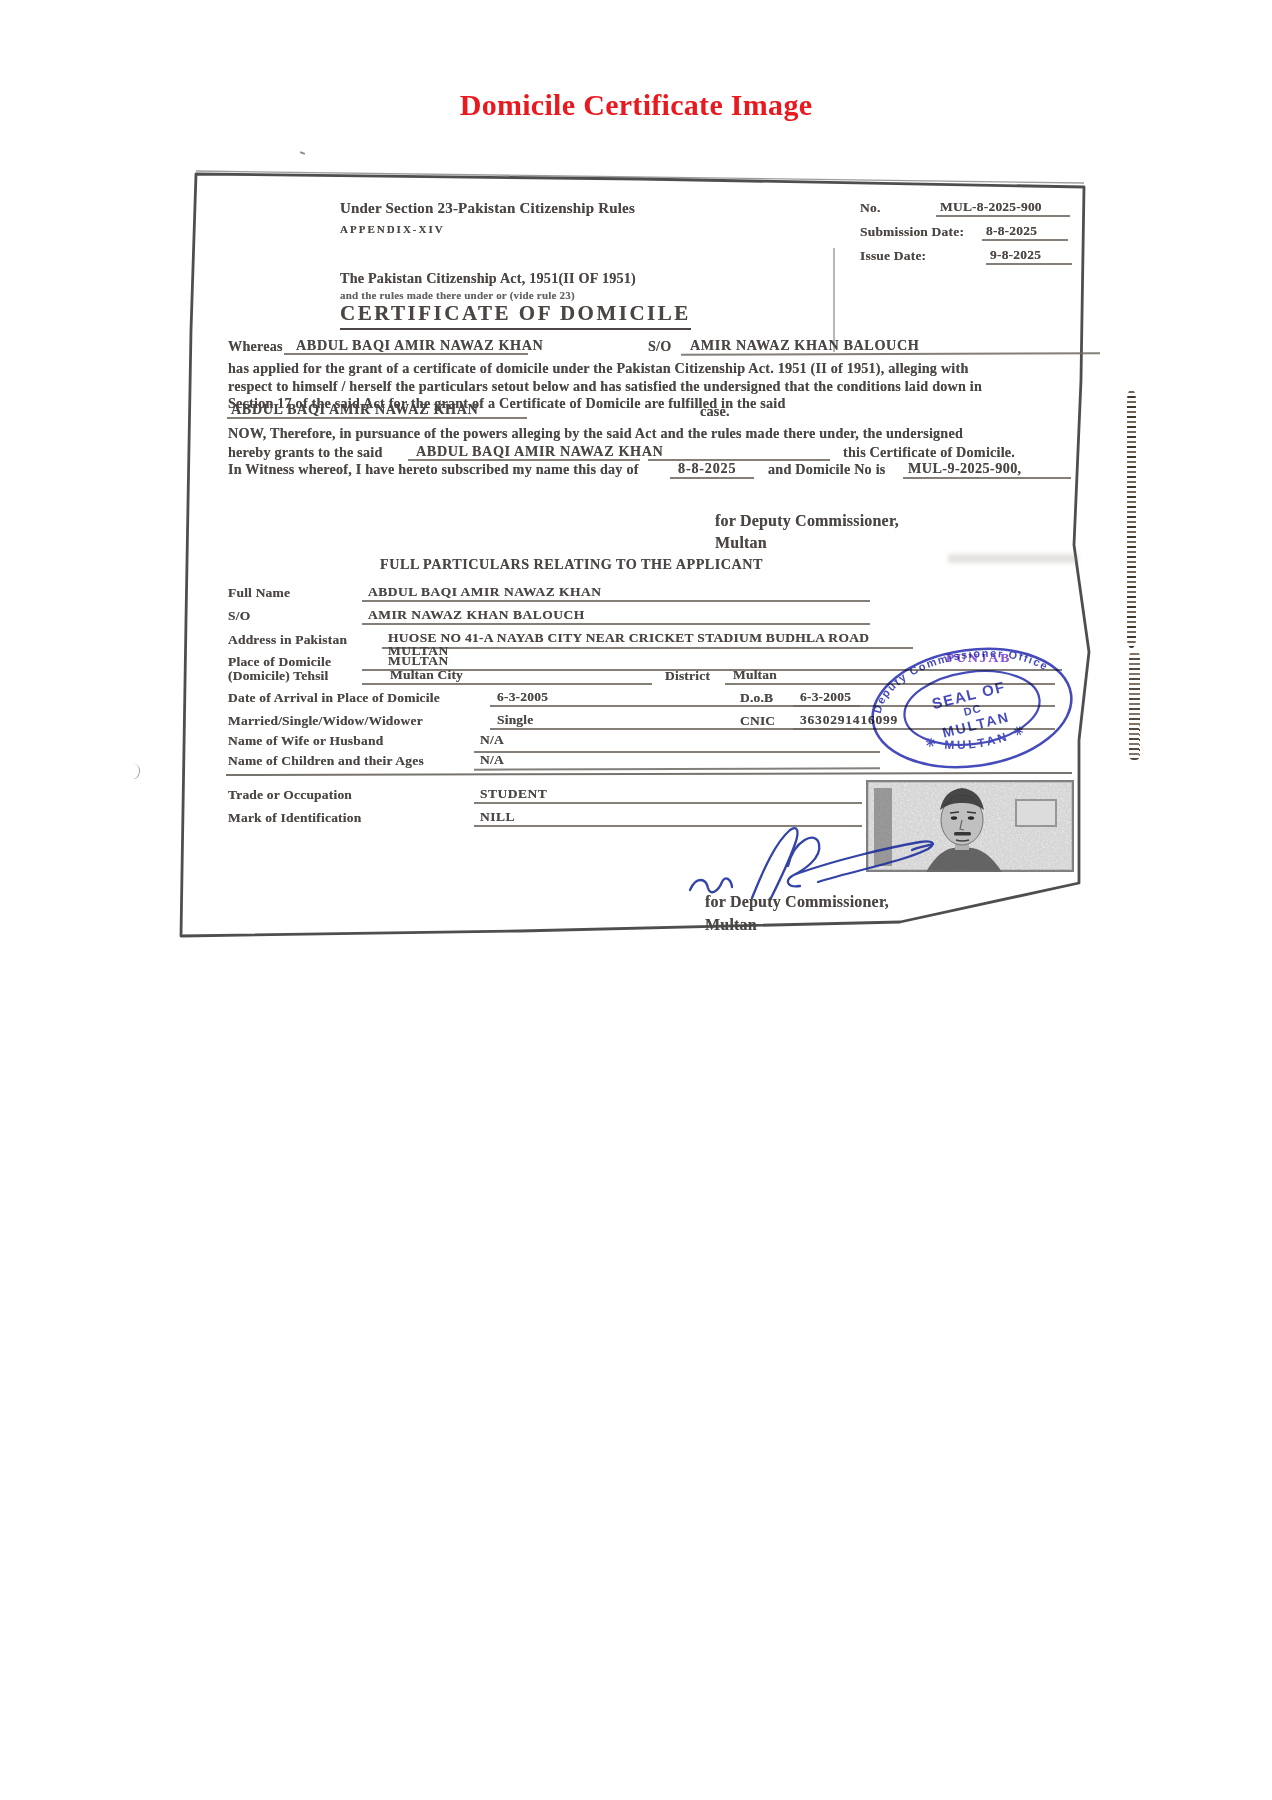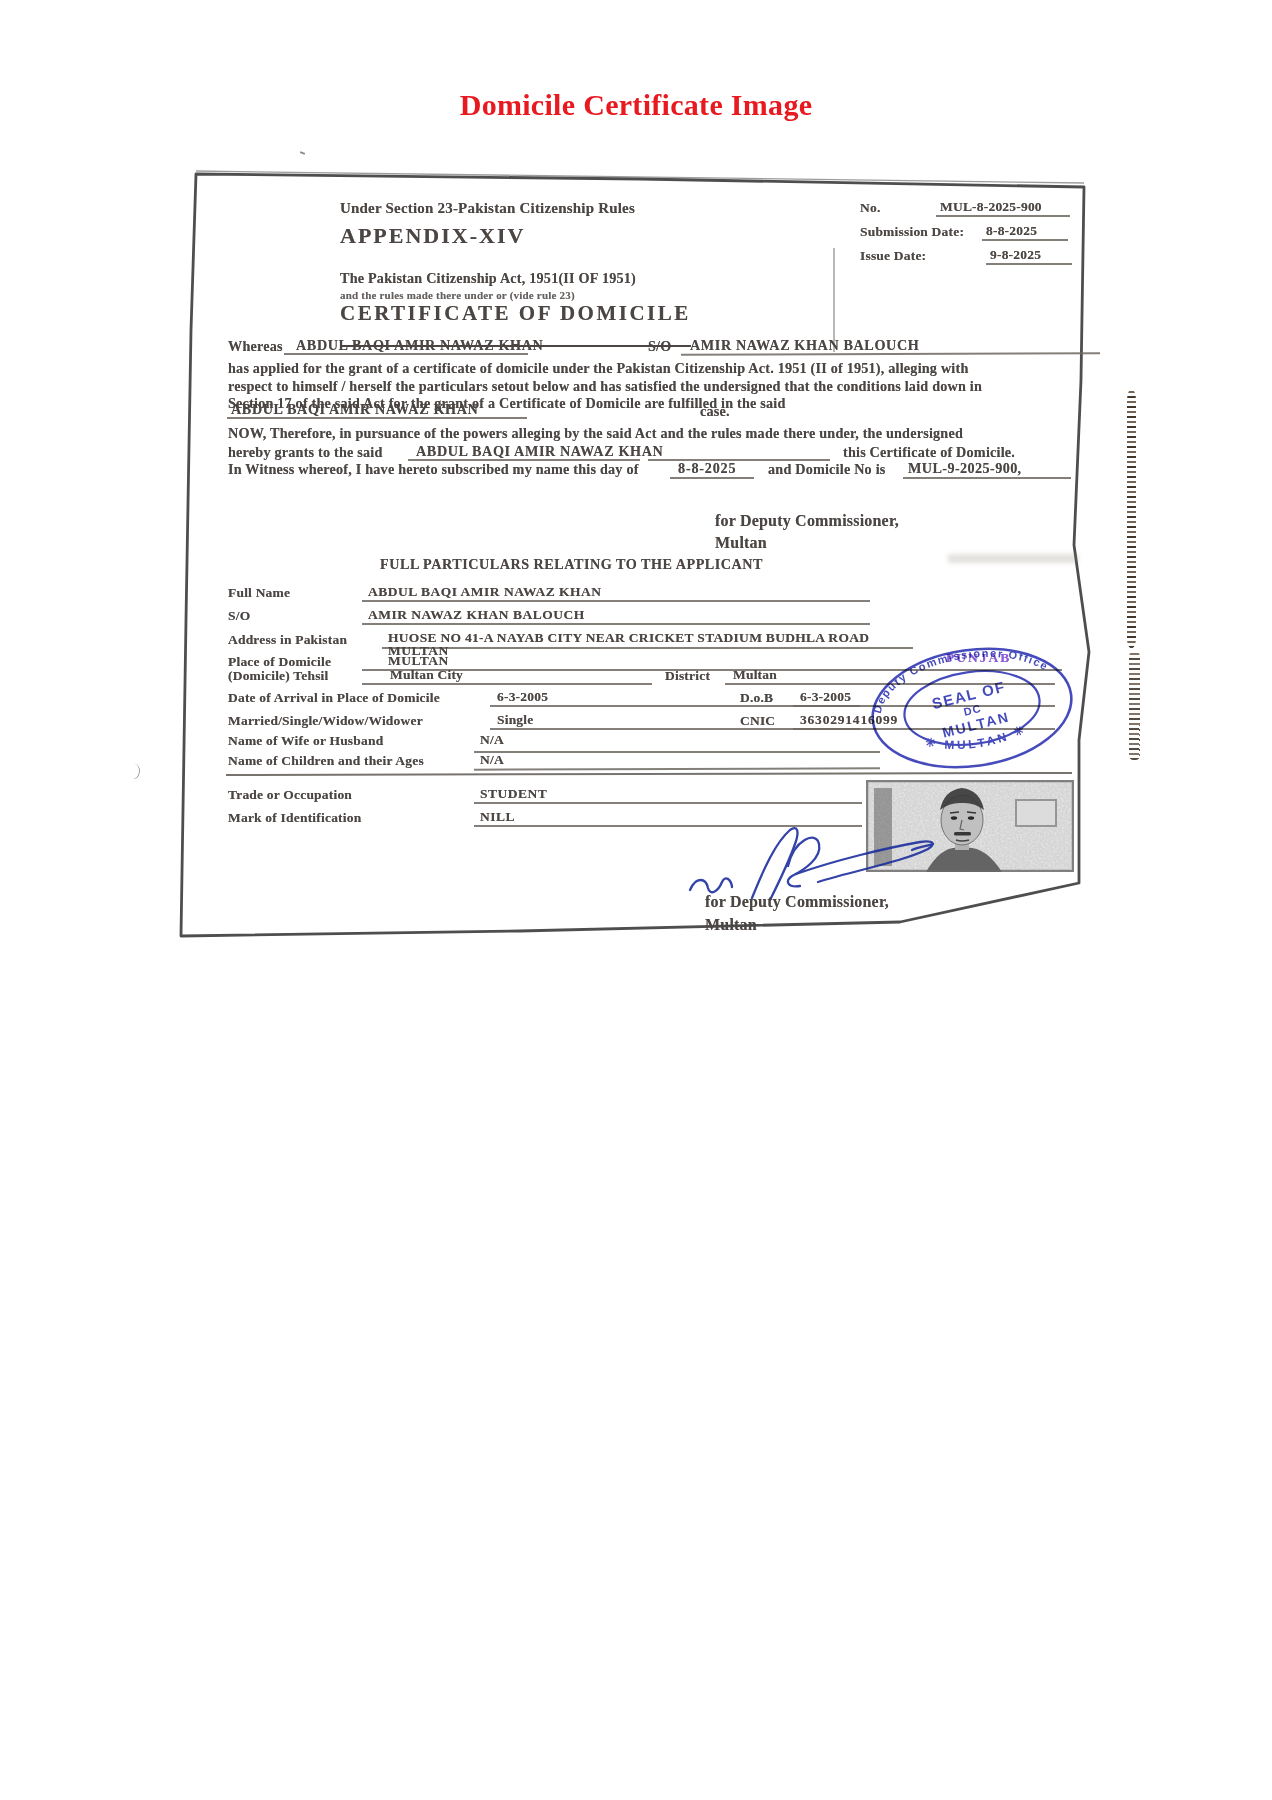"APPENDIX-XIV" .fs17 { font-size: 22px -> 11px }
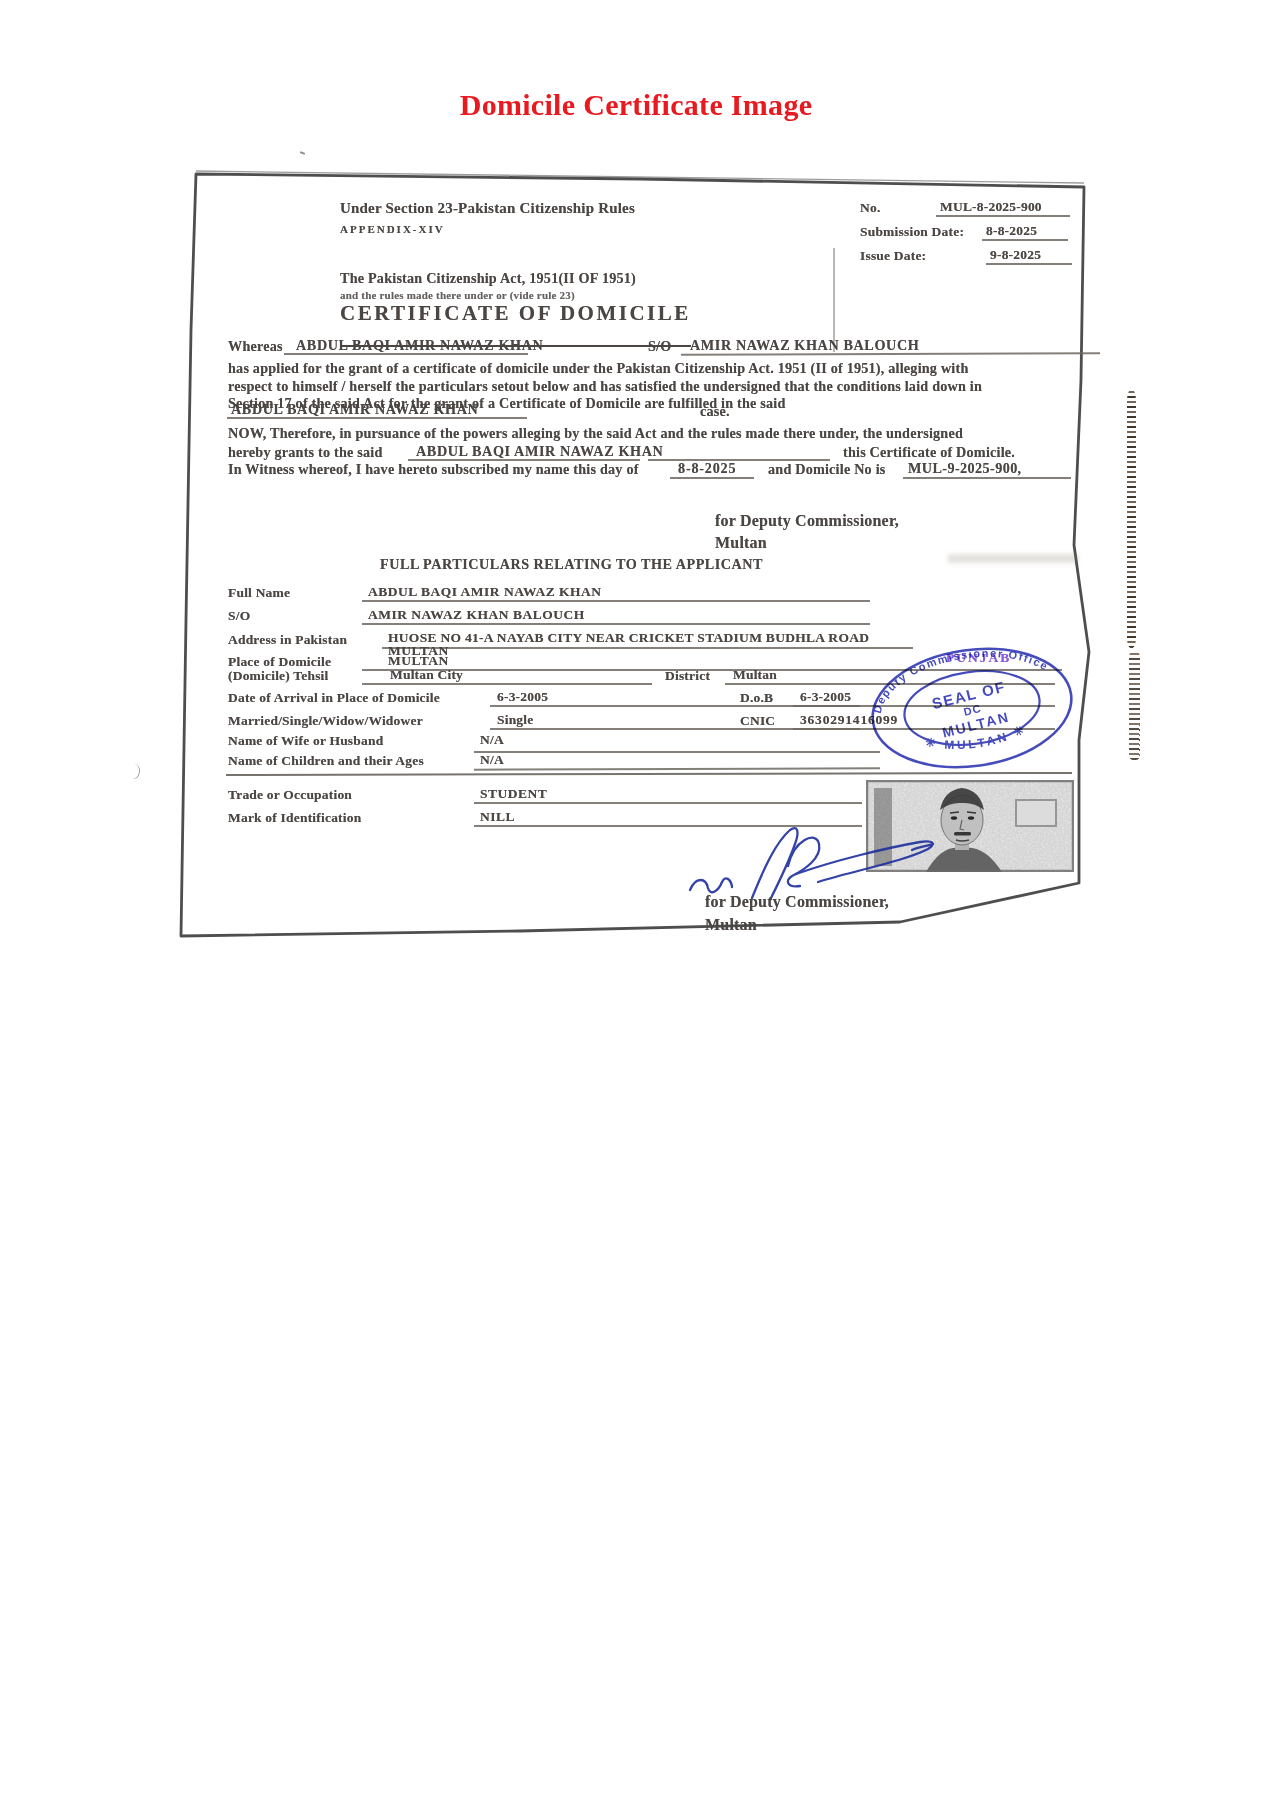"CERTIFICATE OF DOMICILE" .title-ul { padding-bottom: 19px -> 2px }
